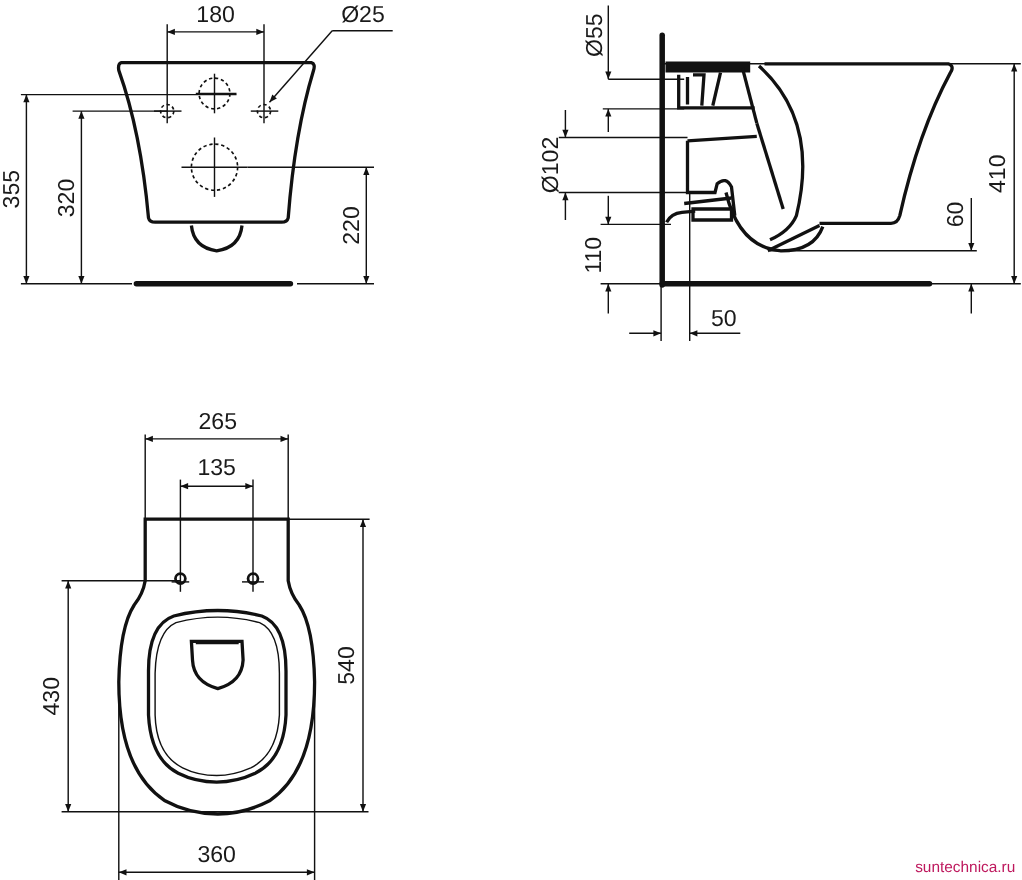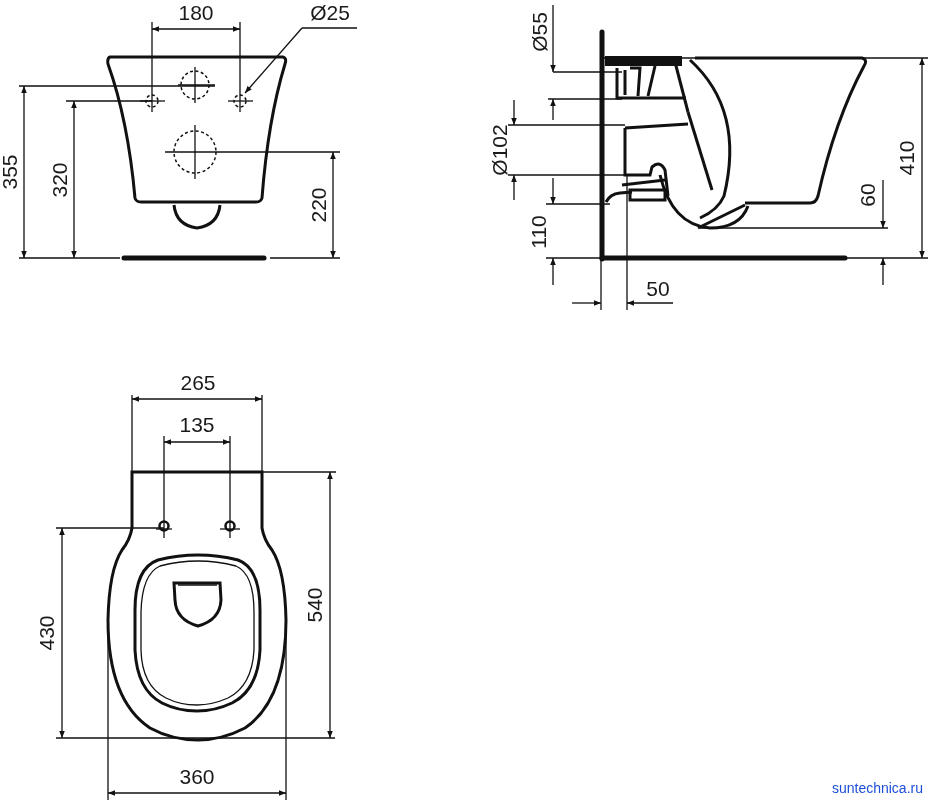"suntechnica.ru" .watermark { color: #1d4ed8 -> #be185d }
